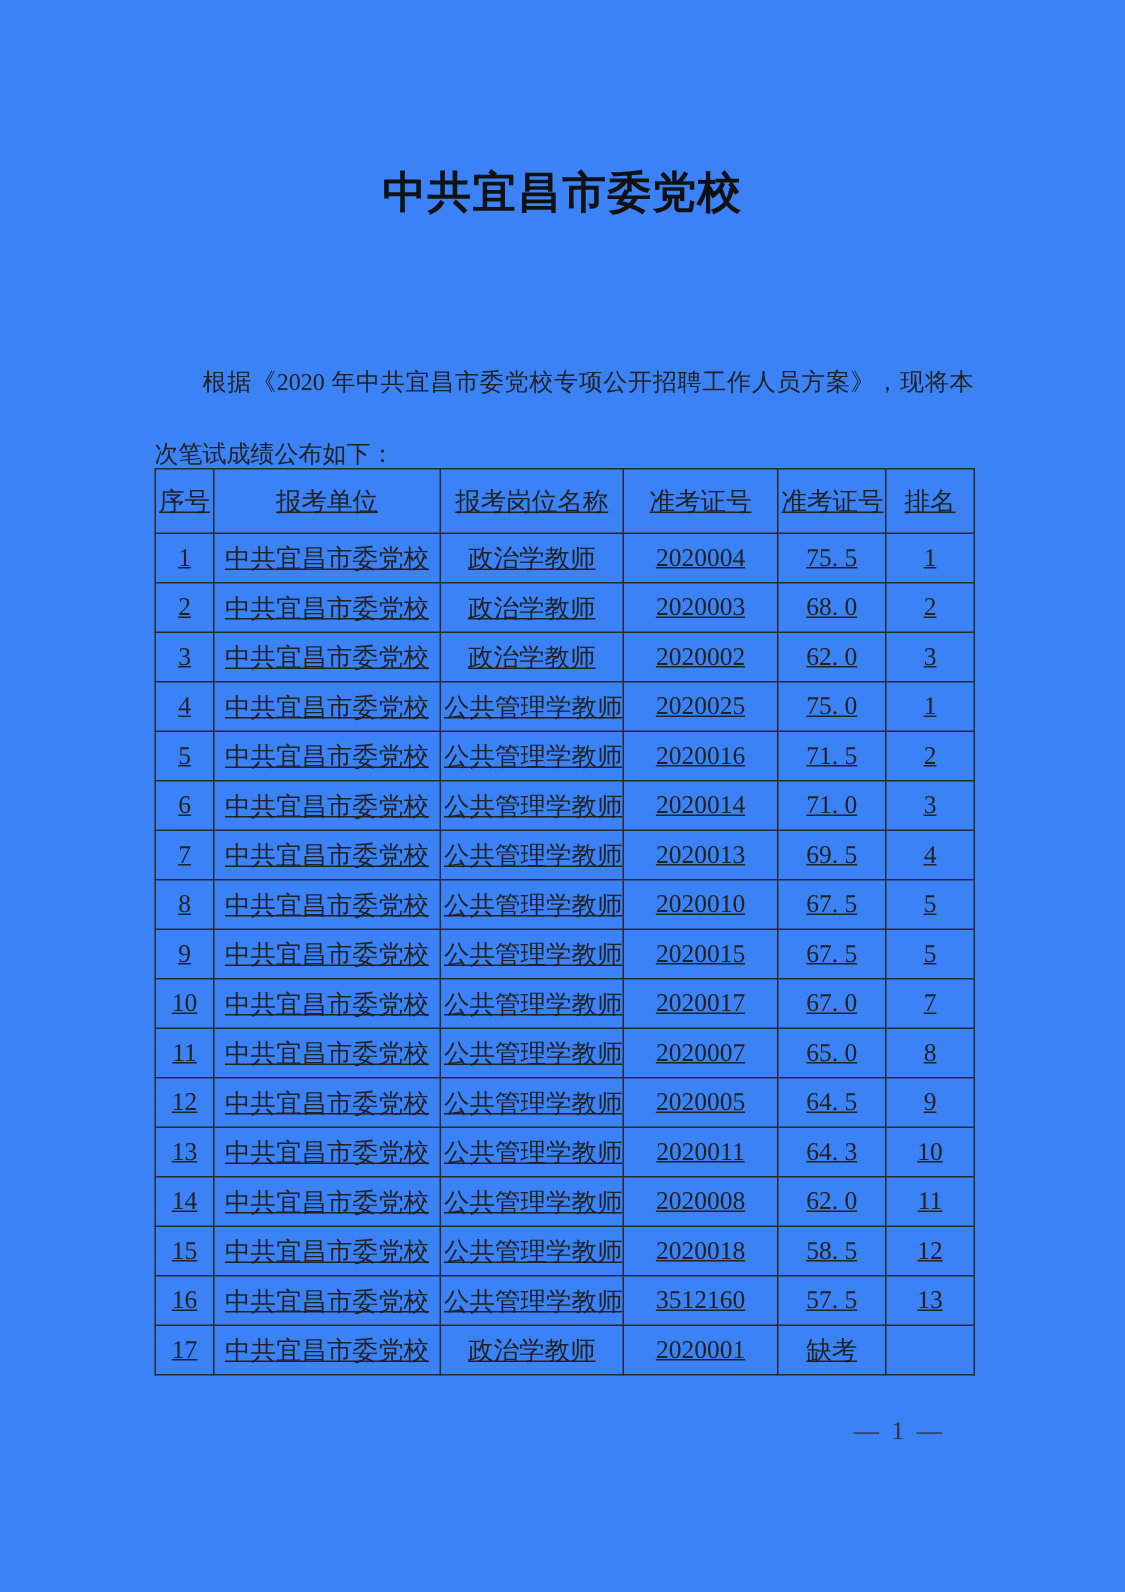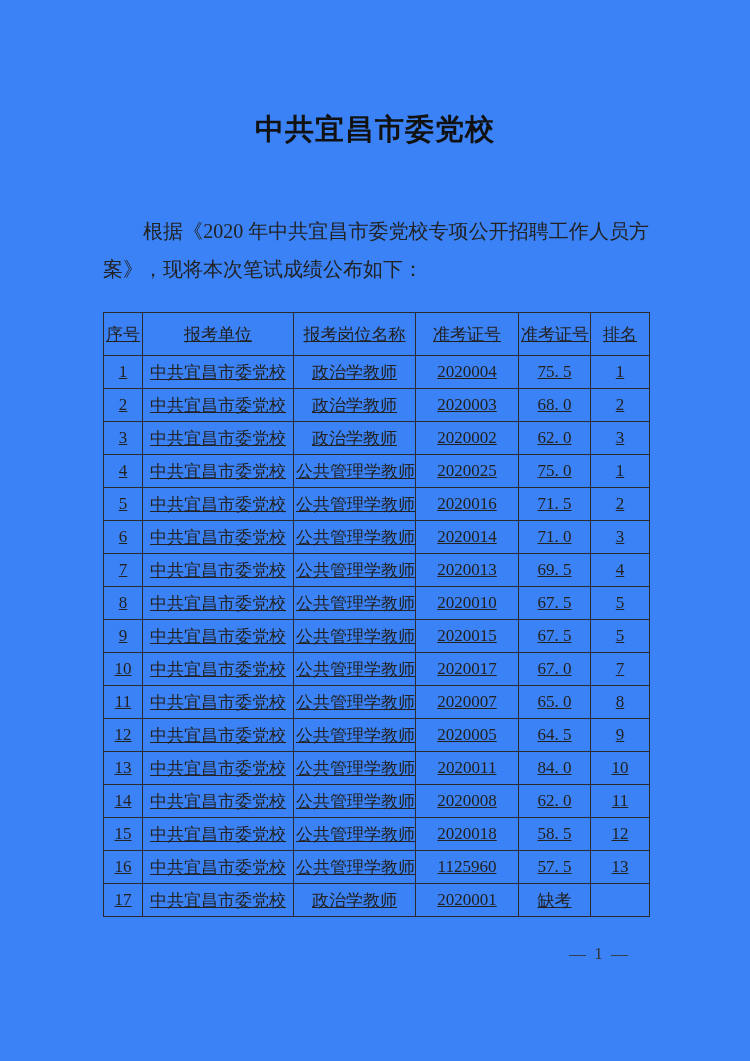"根据《2020" .intro { font-size: 20px -> 16px; line-height: 38px -> 48px; top: 212px -> 232px }
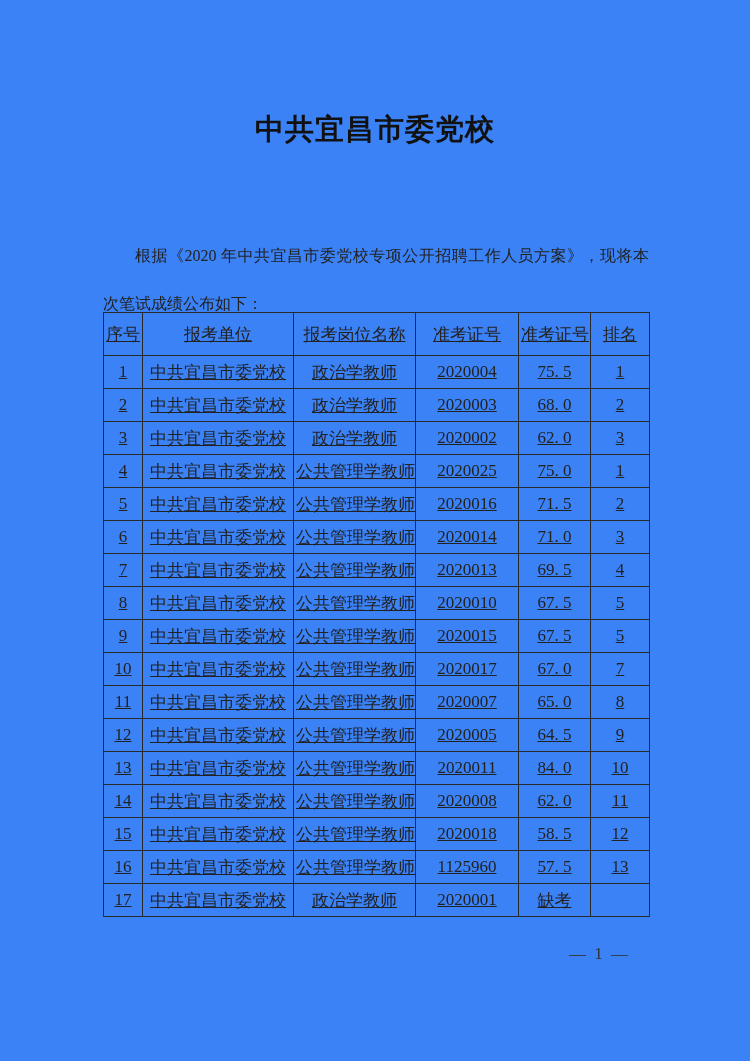"84. 0" td { text: 84. 0 -> 64. 3 }
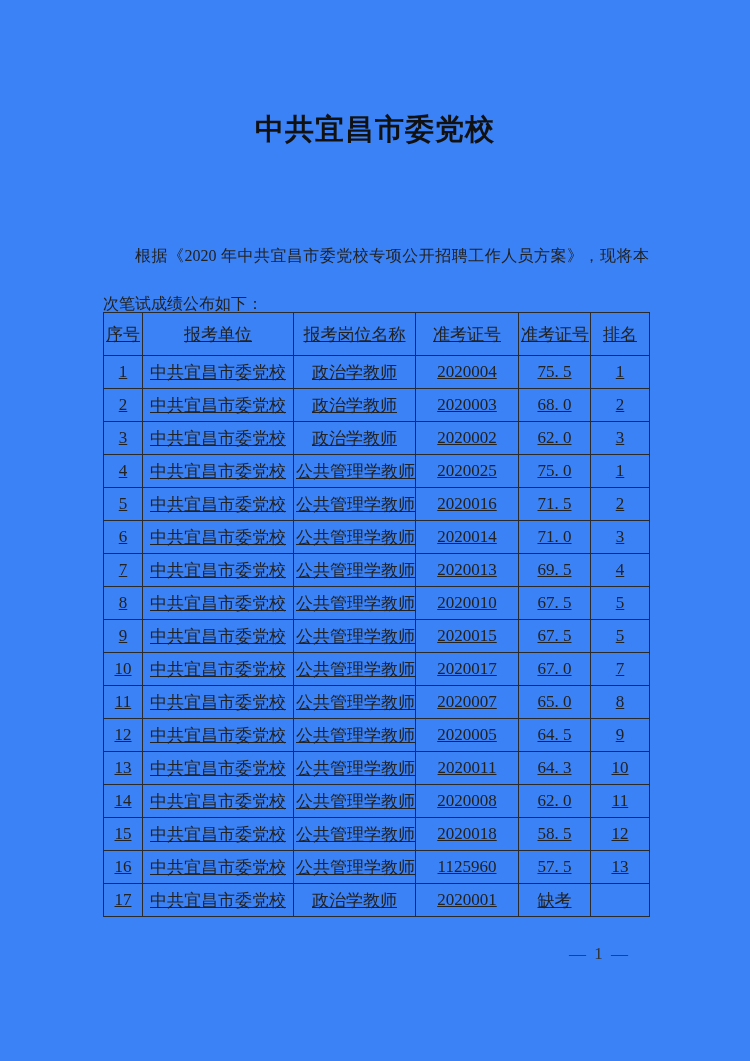"1125960" td { text: 1125960 -> 3512160 }
